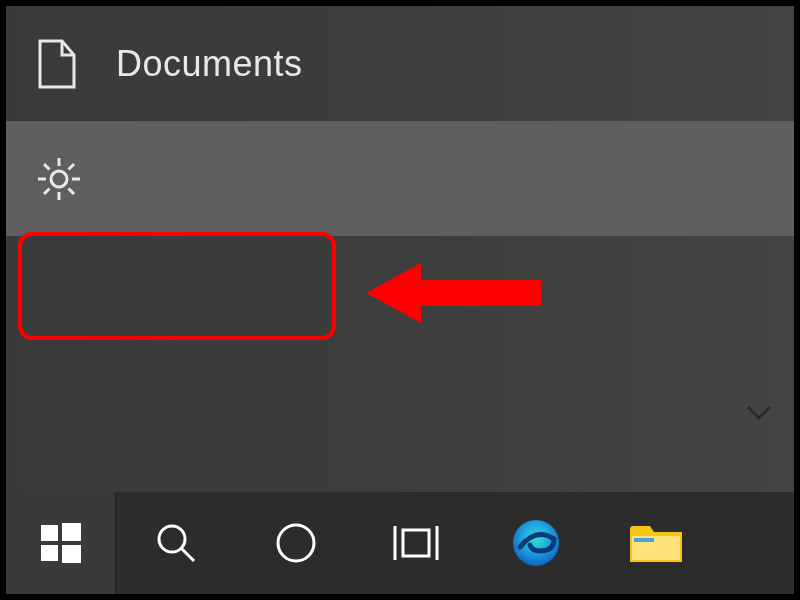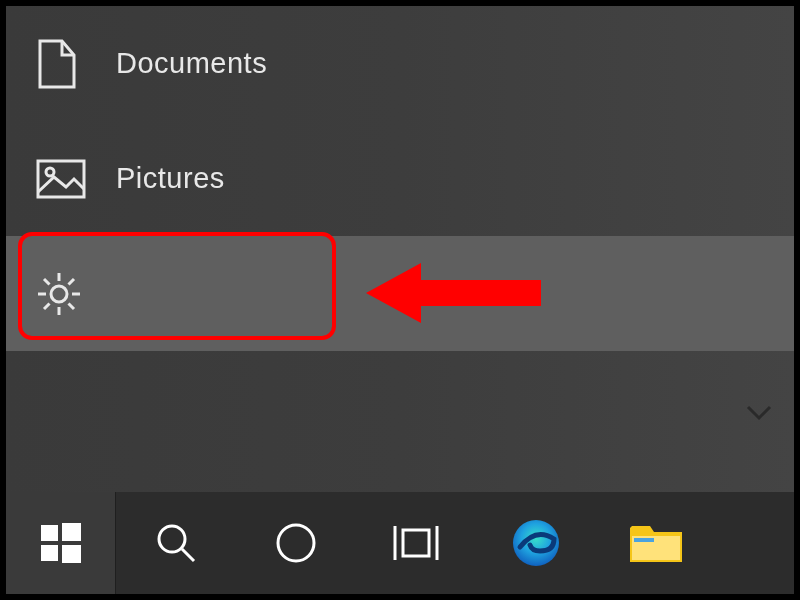"Documents" .menu-item .label { font-size: 29px -> 36px }
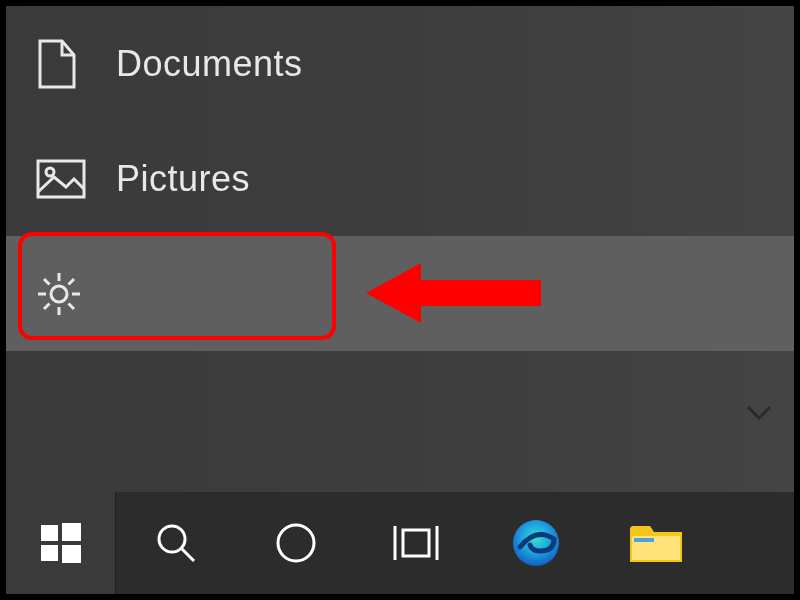"Pictures" div.menu-item { html: <div> <span> <svg> <rect></rect> <circle></circle> <path></path> </svg> </span> <span>Pictures</span> </div> -> none }
